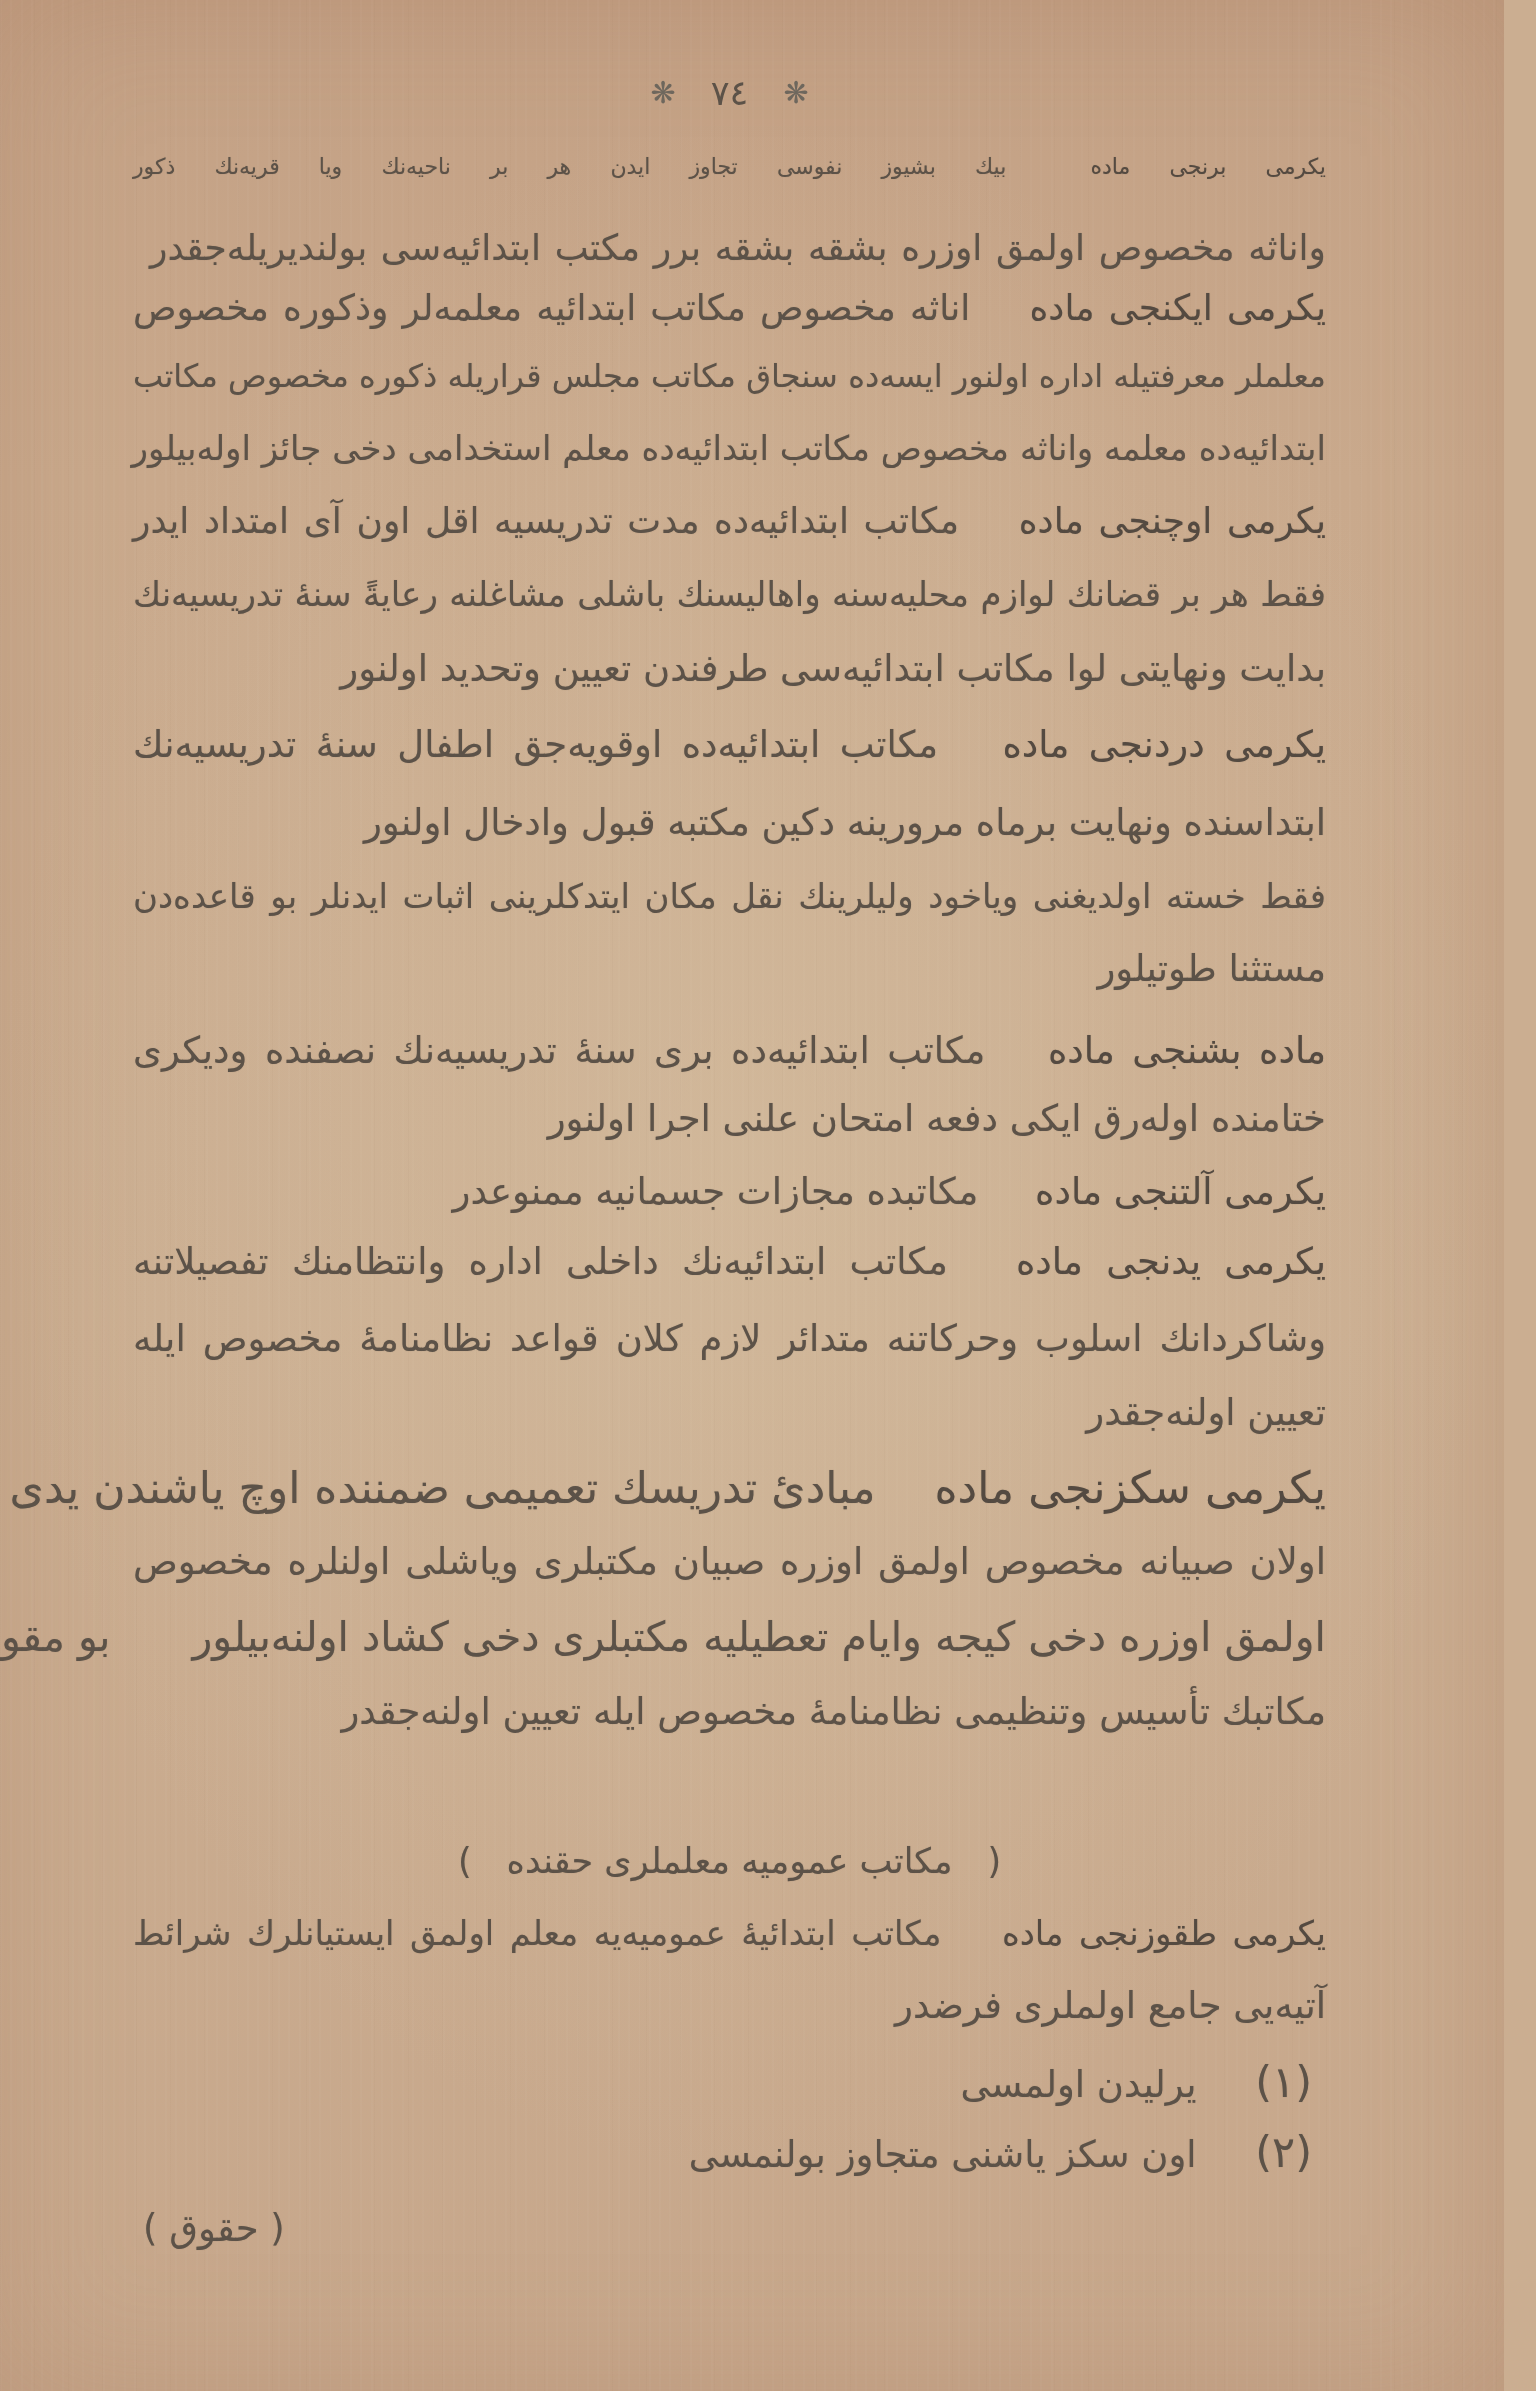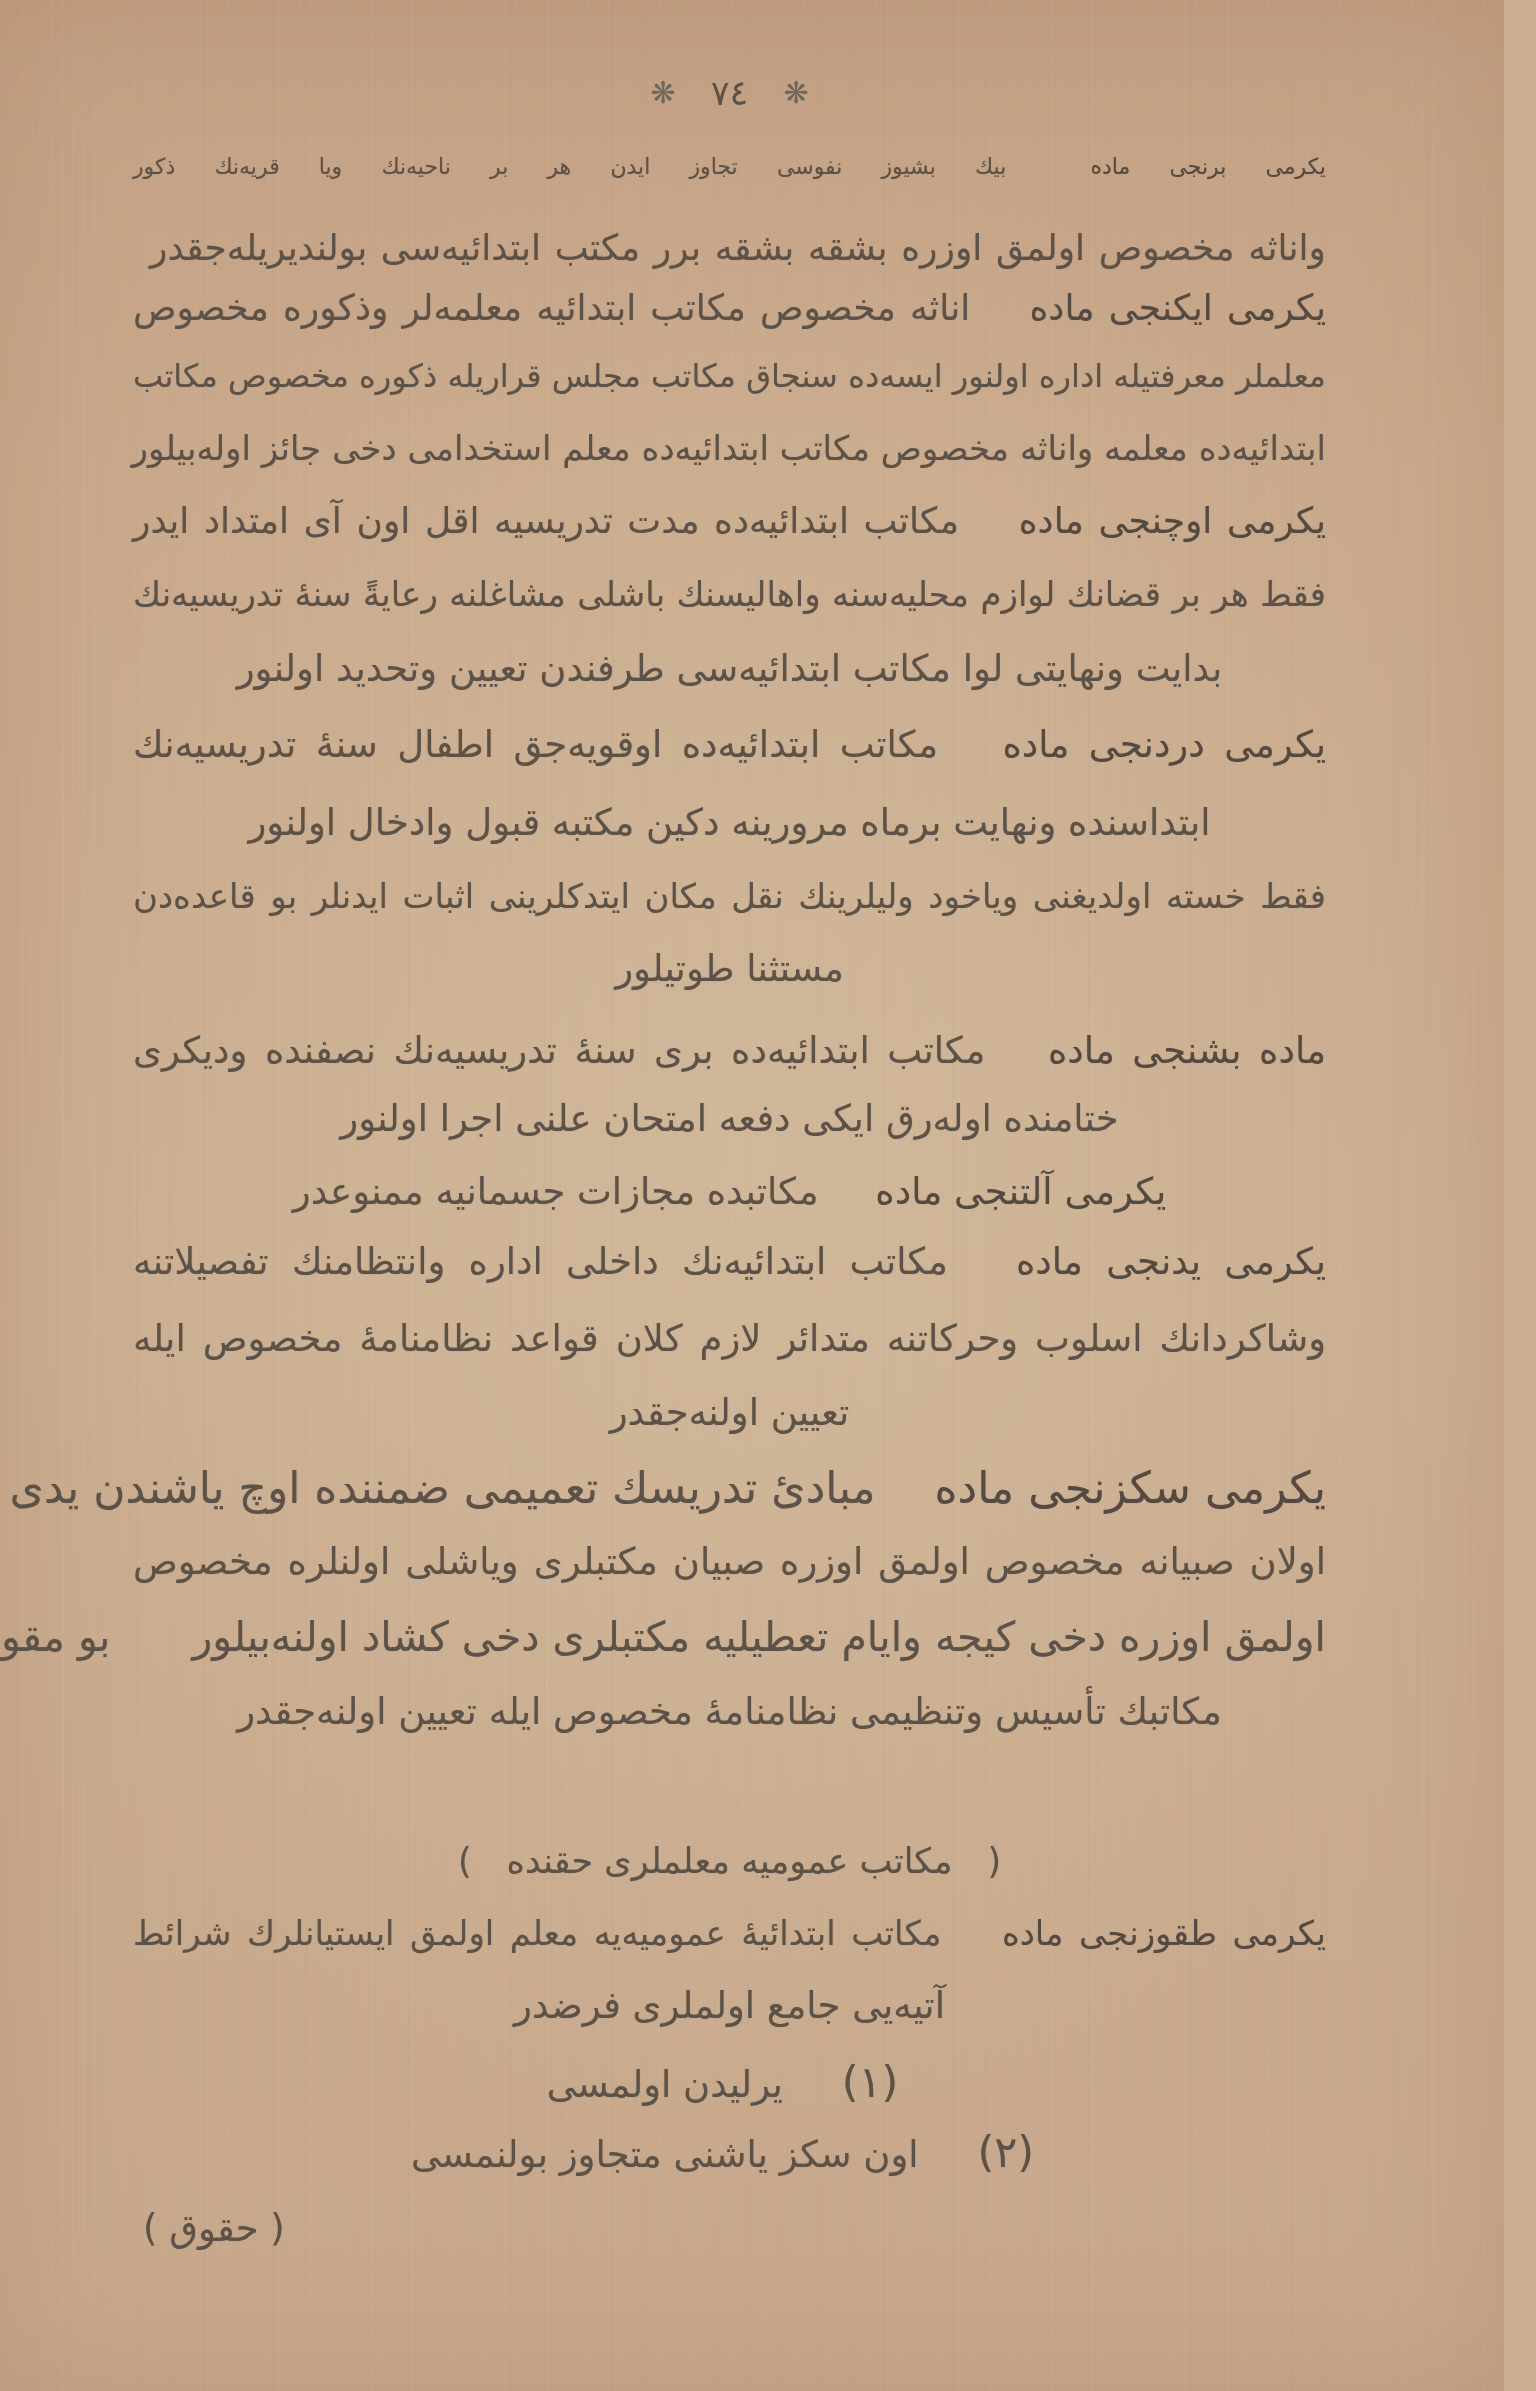"بدایت ونهایتی لوا مکاتب ابتدائیه‌سی" .line.short { text-align: center -> right }
